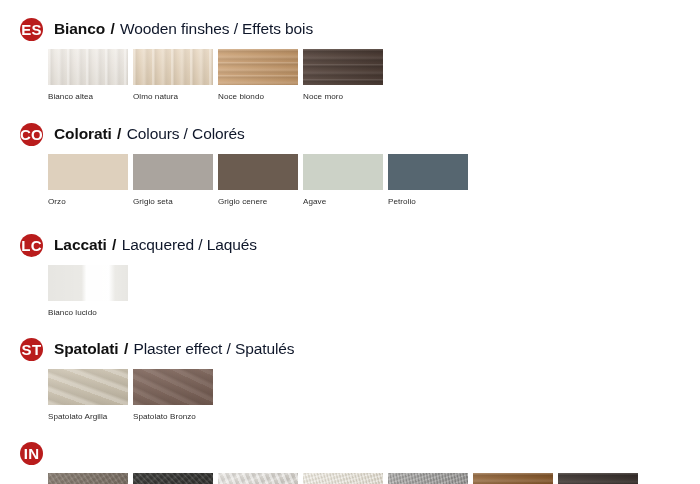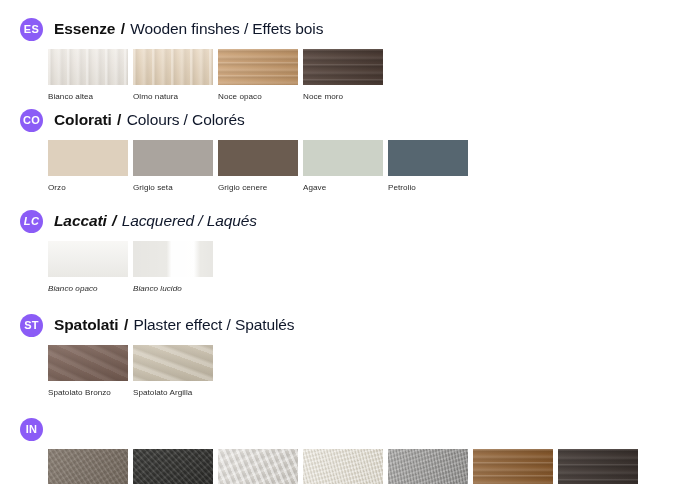"ES" .badge { background: #8b5cf6 -> #b91c1c; font-size: 11px -> 15px }
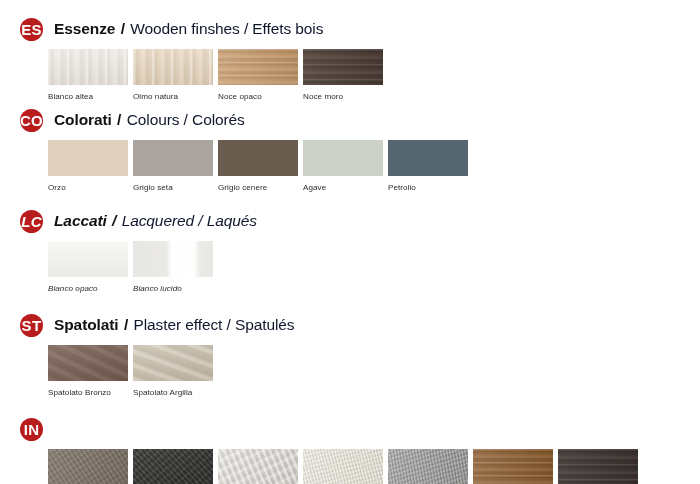"Essenze" span.it { text: Essenze -> Bianco }
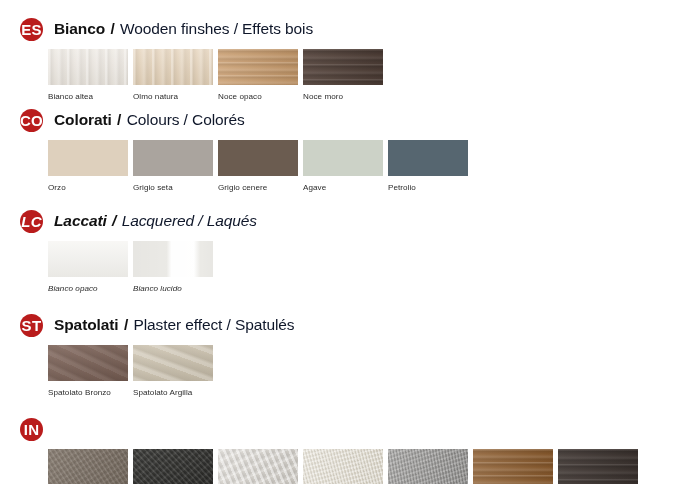"Noce opaco" div.swatch-label { text: opaco -> biondo }
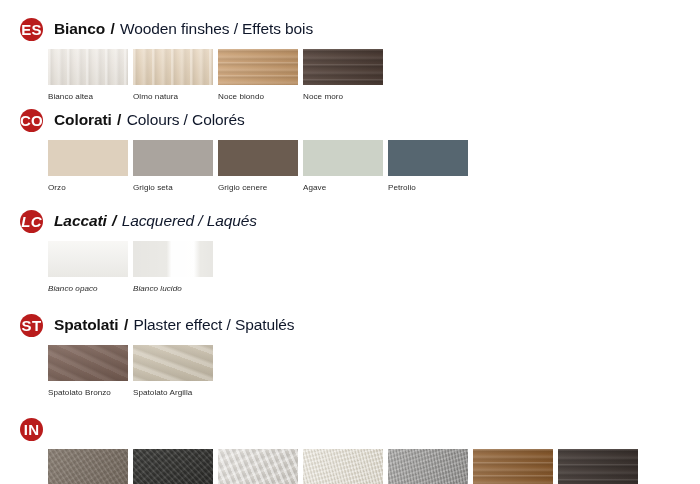"CO" .sec-colorati { margin-top: 7px -> 21px }
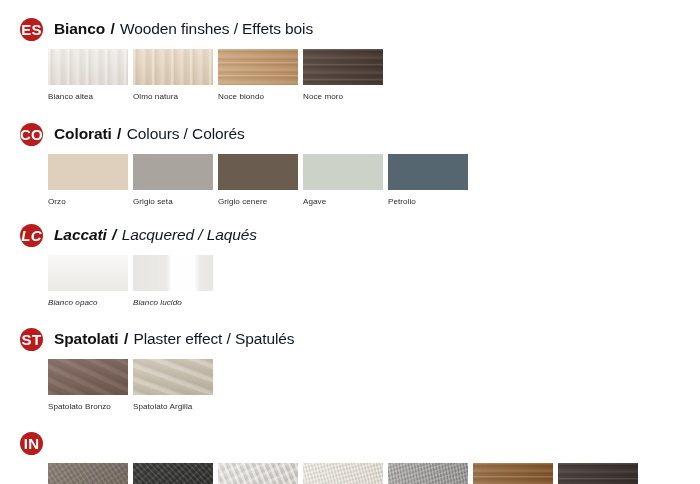"LC" .sec-laccati { font-style: italic -> none; margin-top: 17px -> 27px }
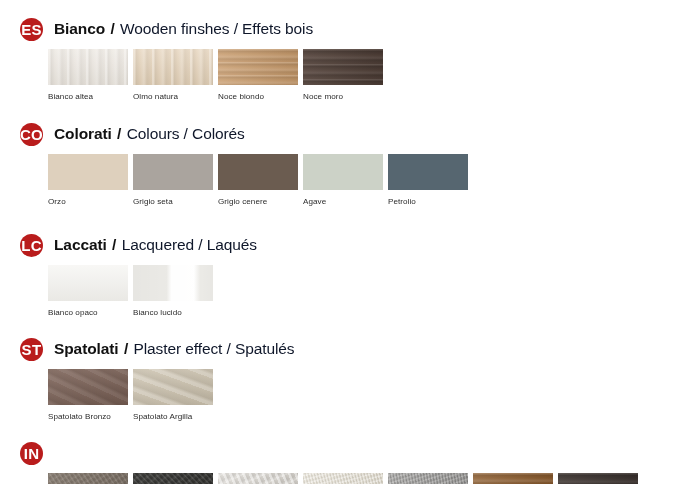"Bianco opaco" div.swatch-cell { html: <div> <div></div> <div>Bianco opaco</div> </div> -> none }
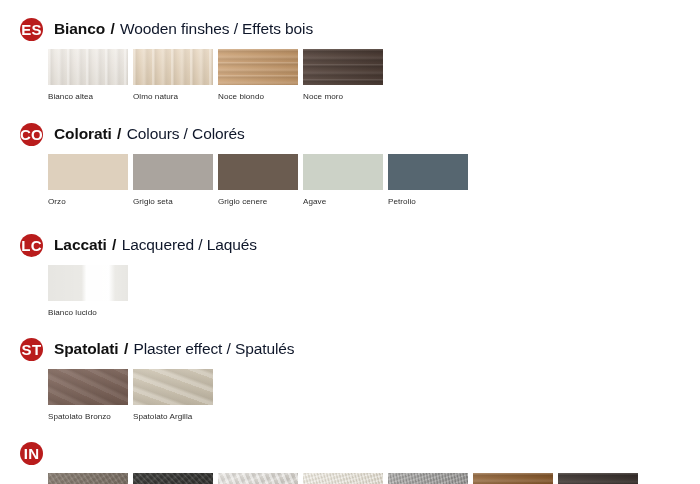"Spatolato Bronzo" div.swatch-cell { order: before "Spatolato Argilla" -> after "Spatolato Argilla" }
